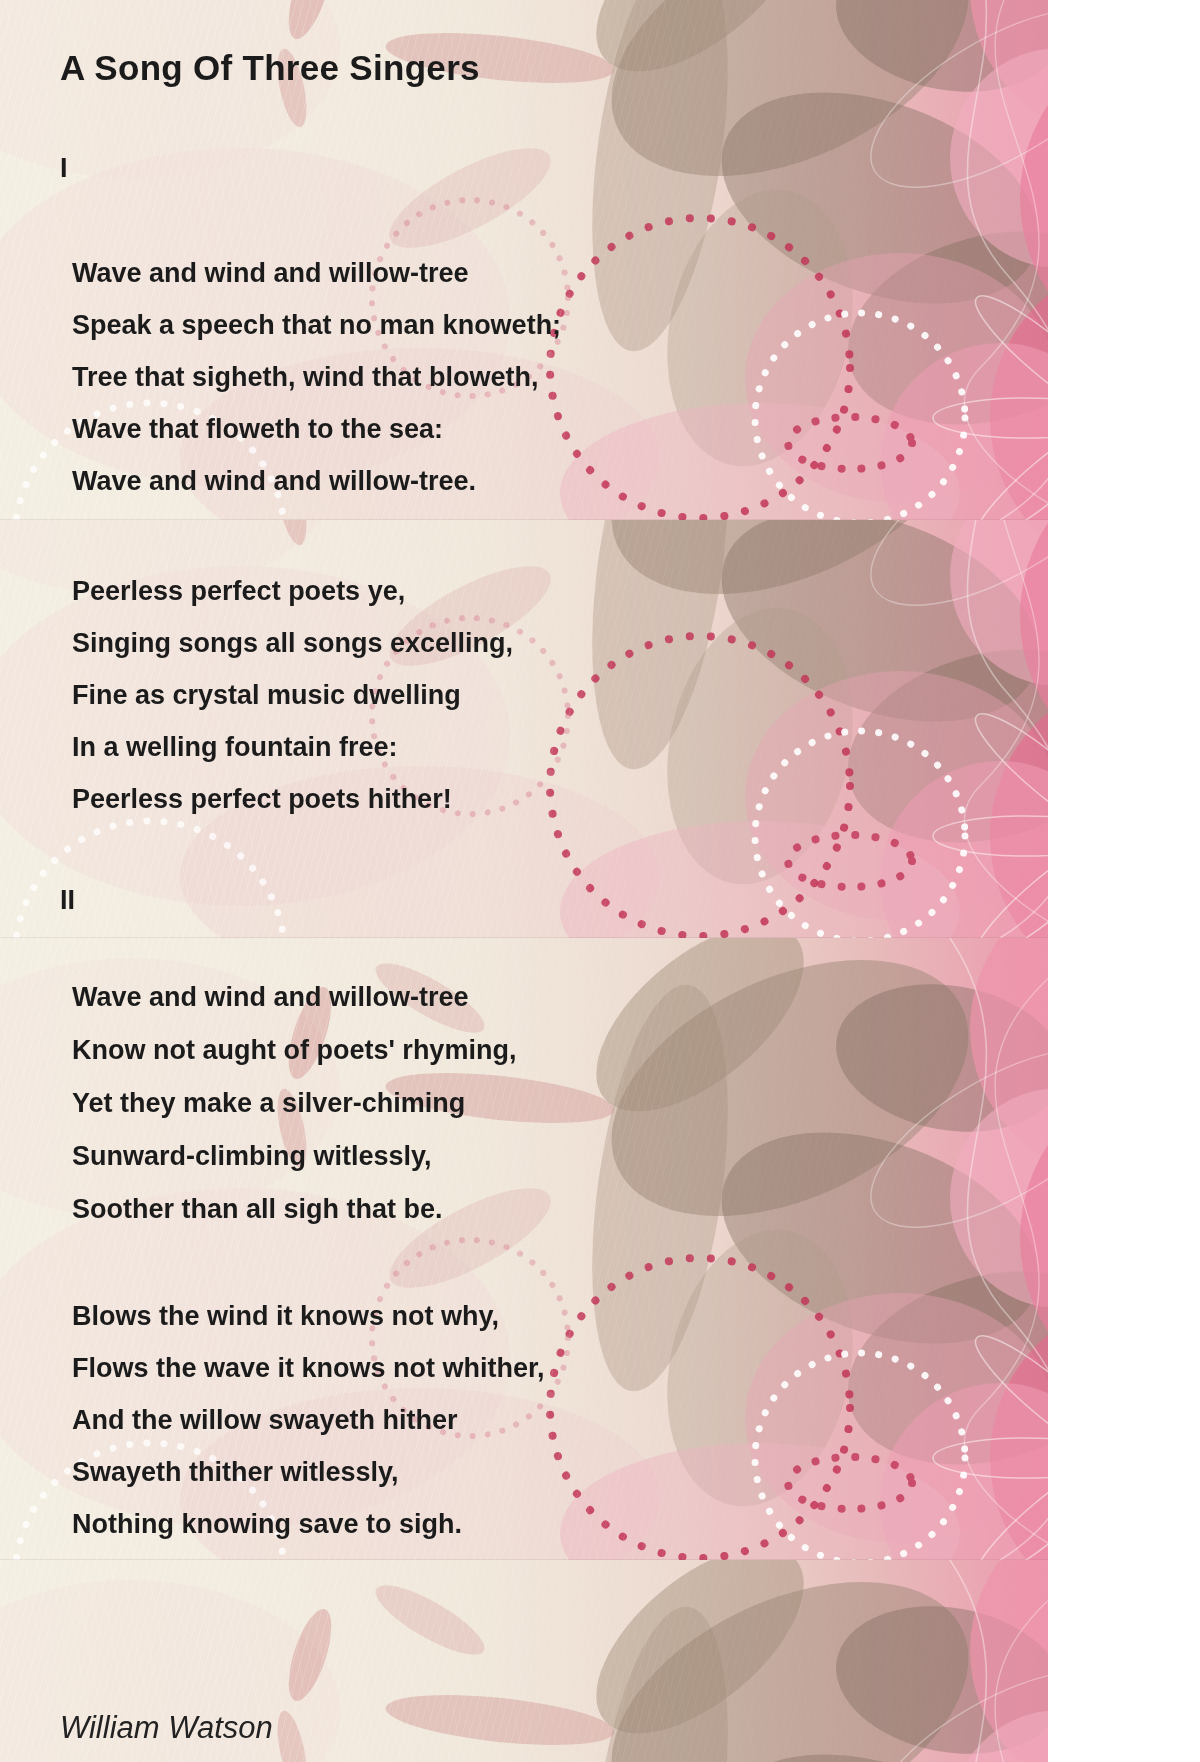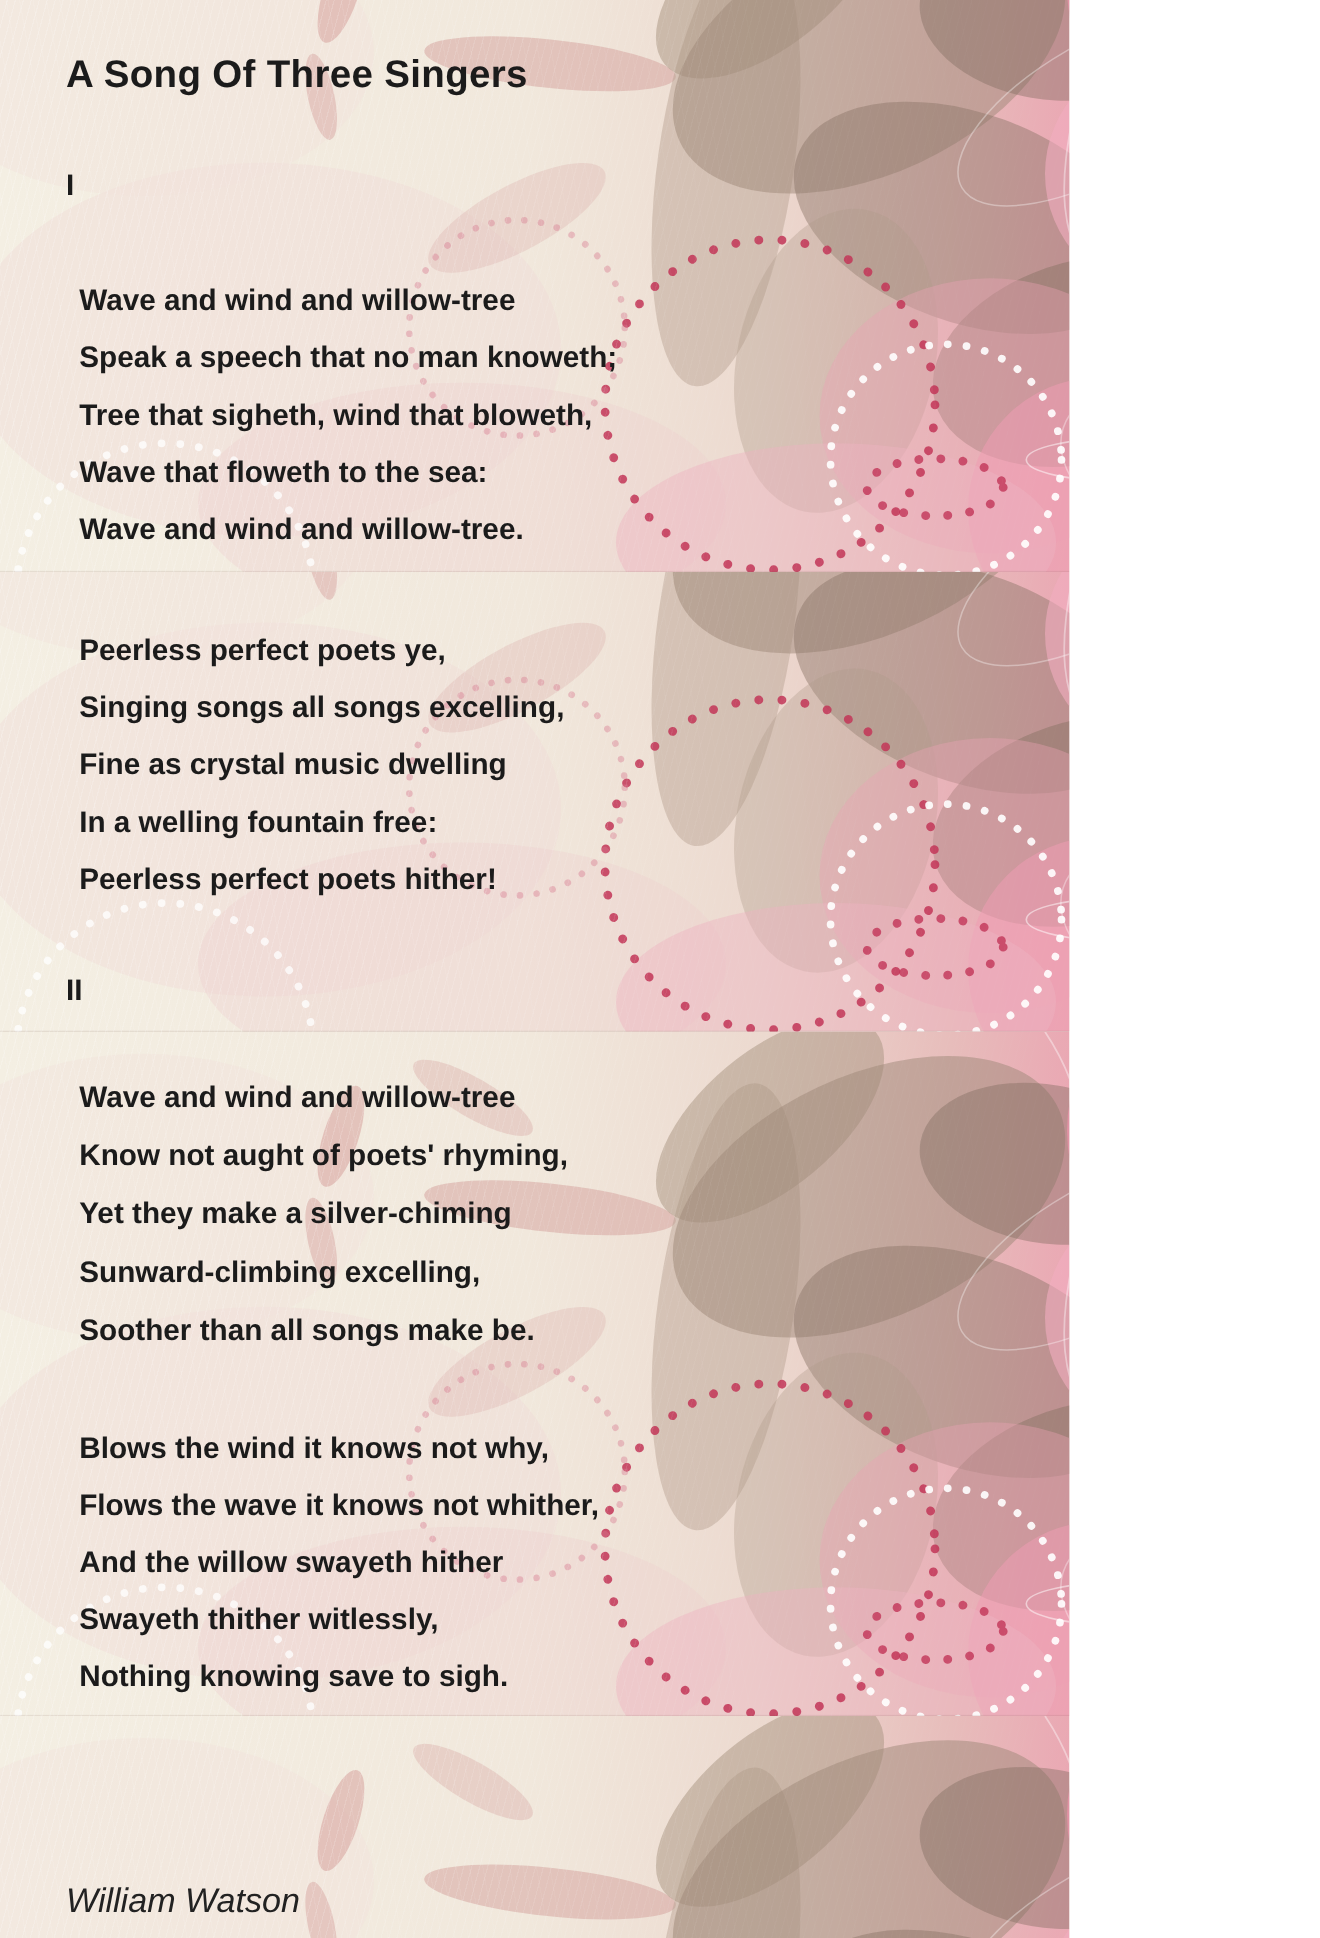"A Song Of Three Singers" .page { width: 972px -> 1048px }
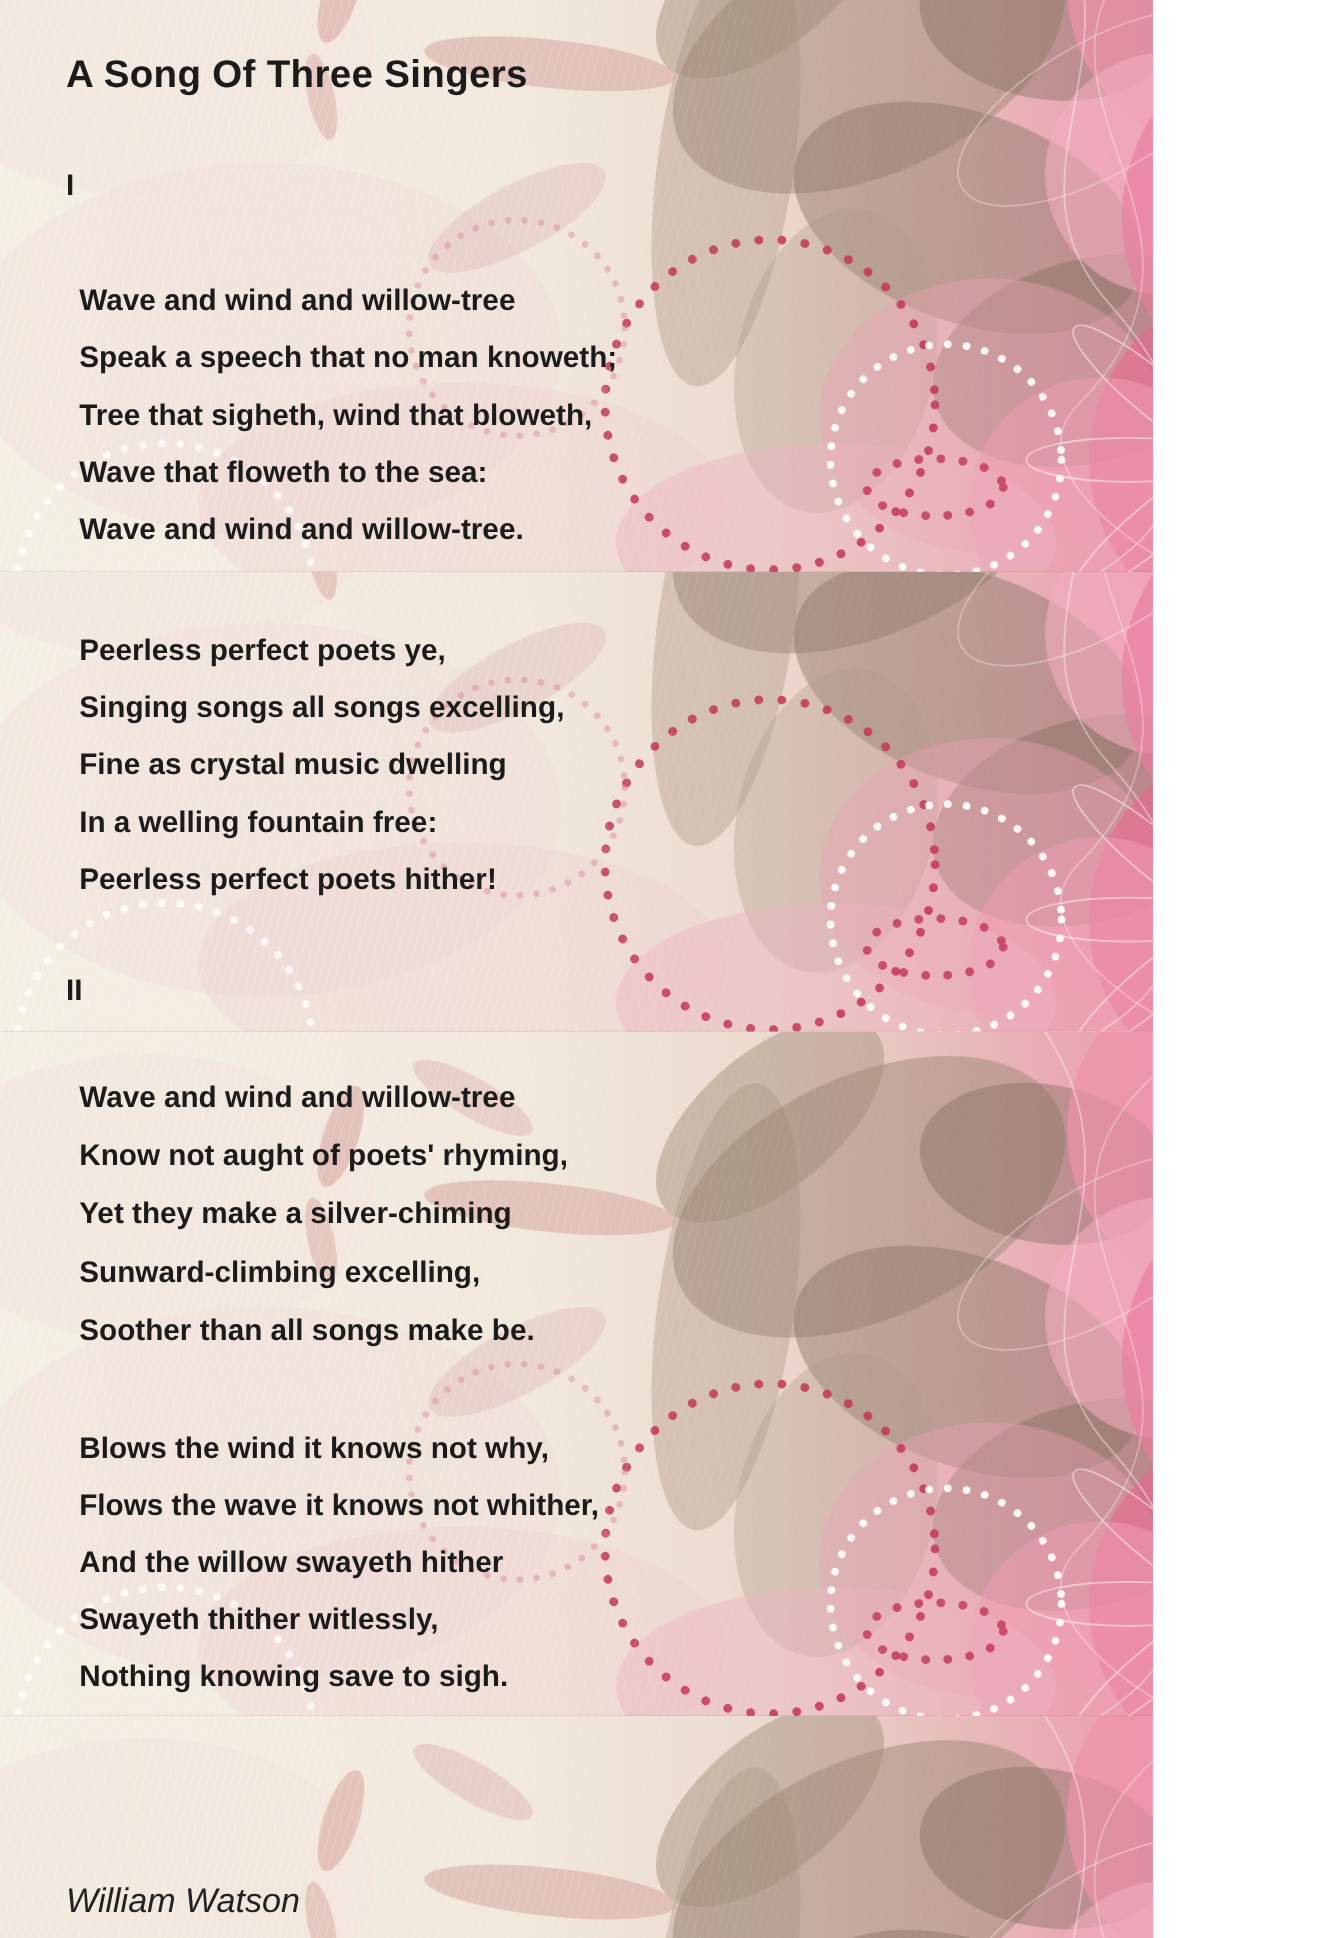"Sunward-climbing excelling," div.line { text: excelling -> witlessly }
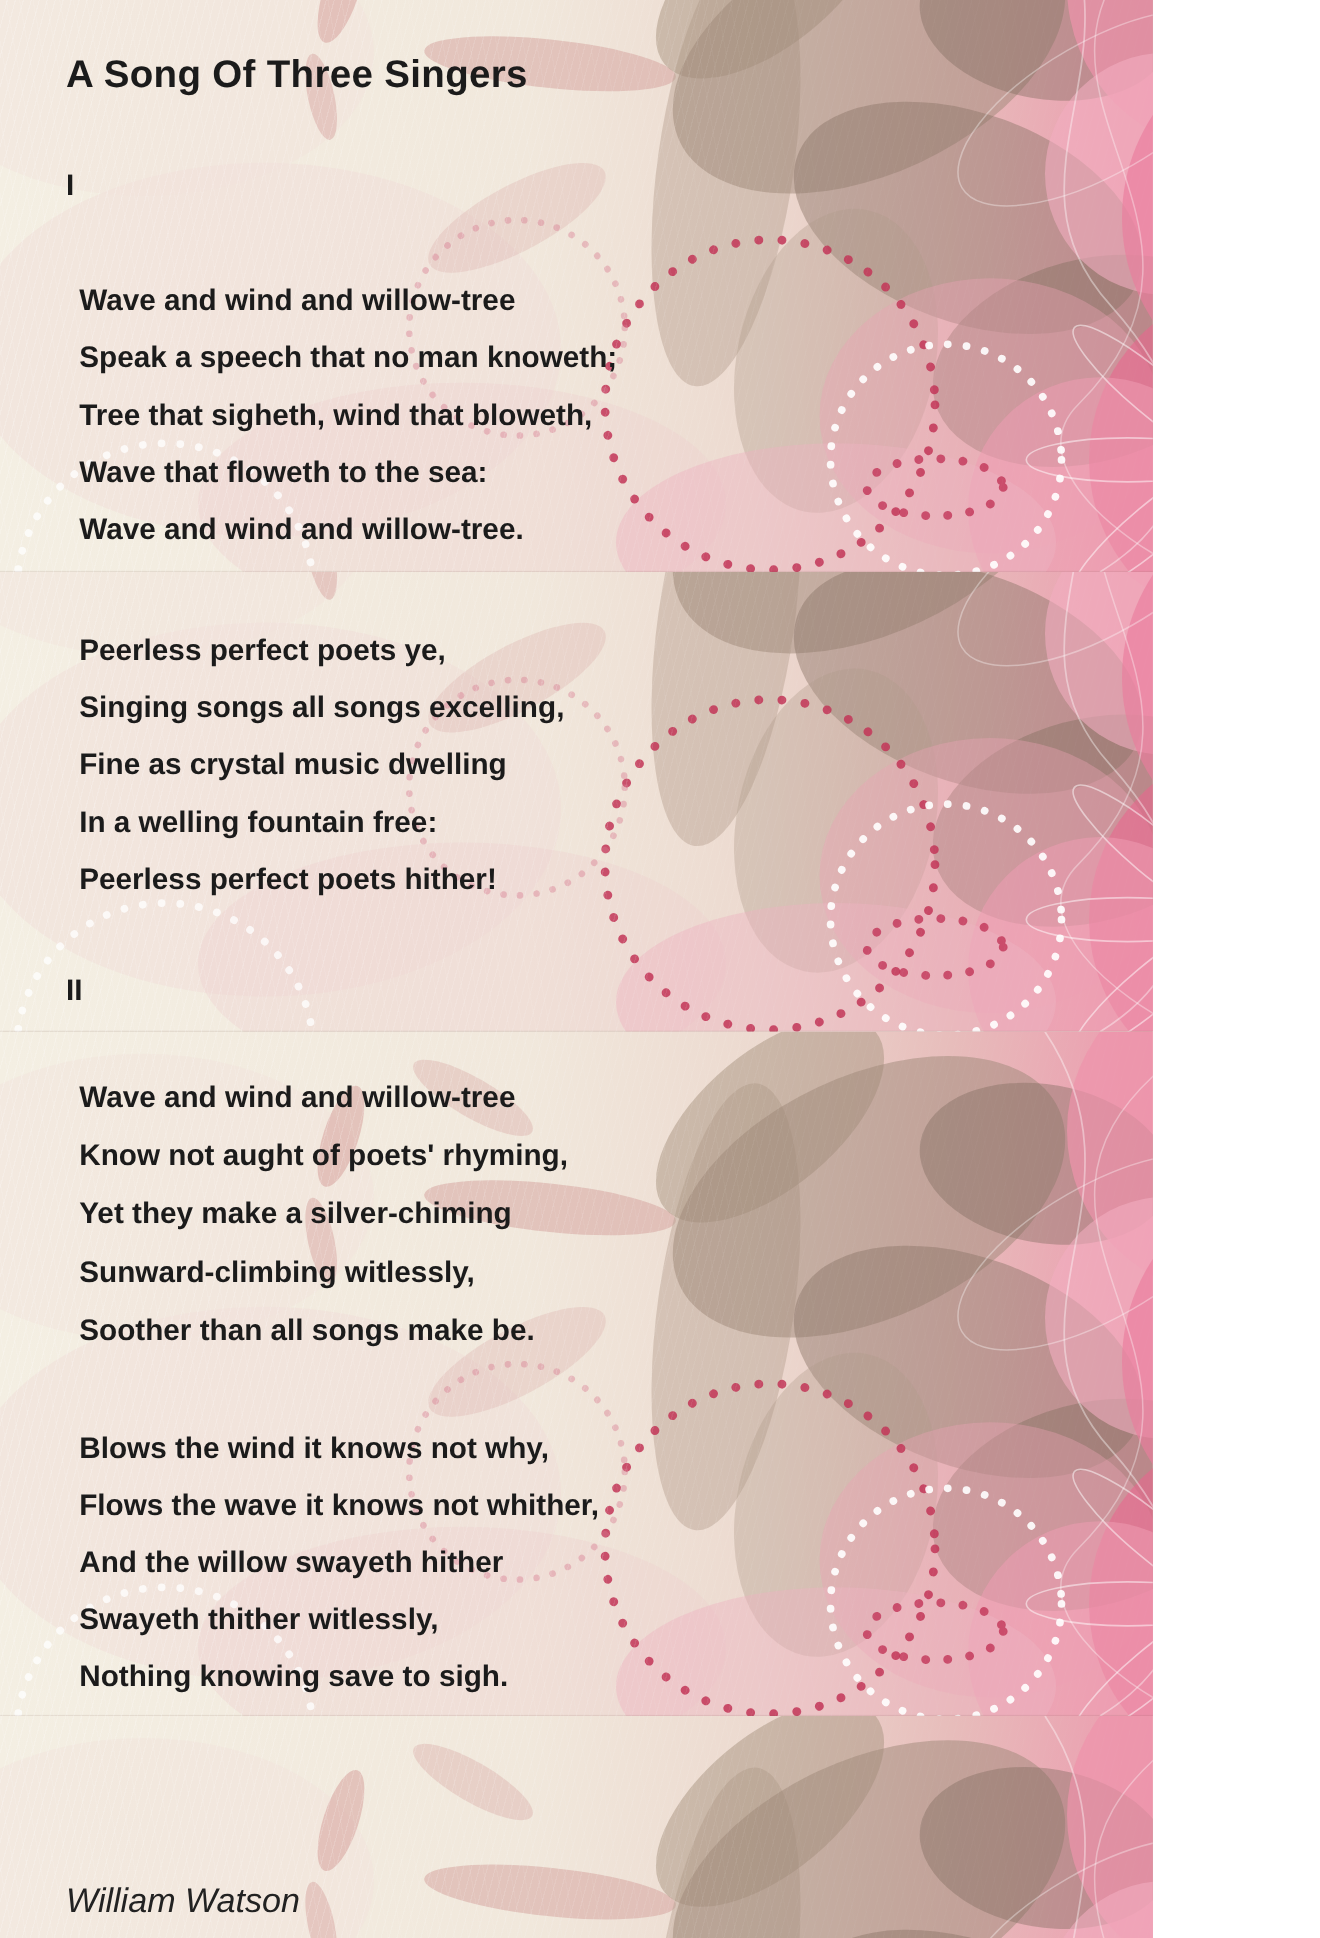"Soother than all songs make" div.line { text: songs make -> sigh that }
